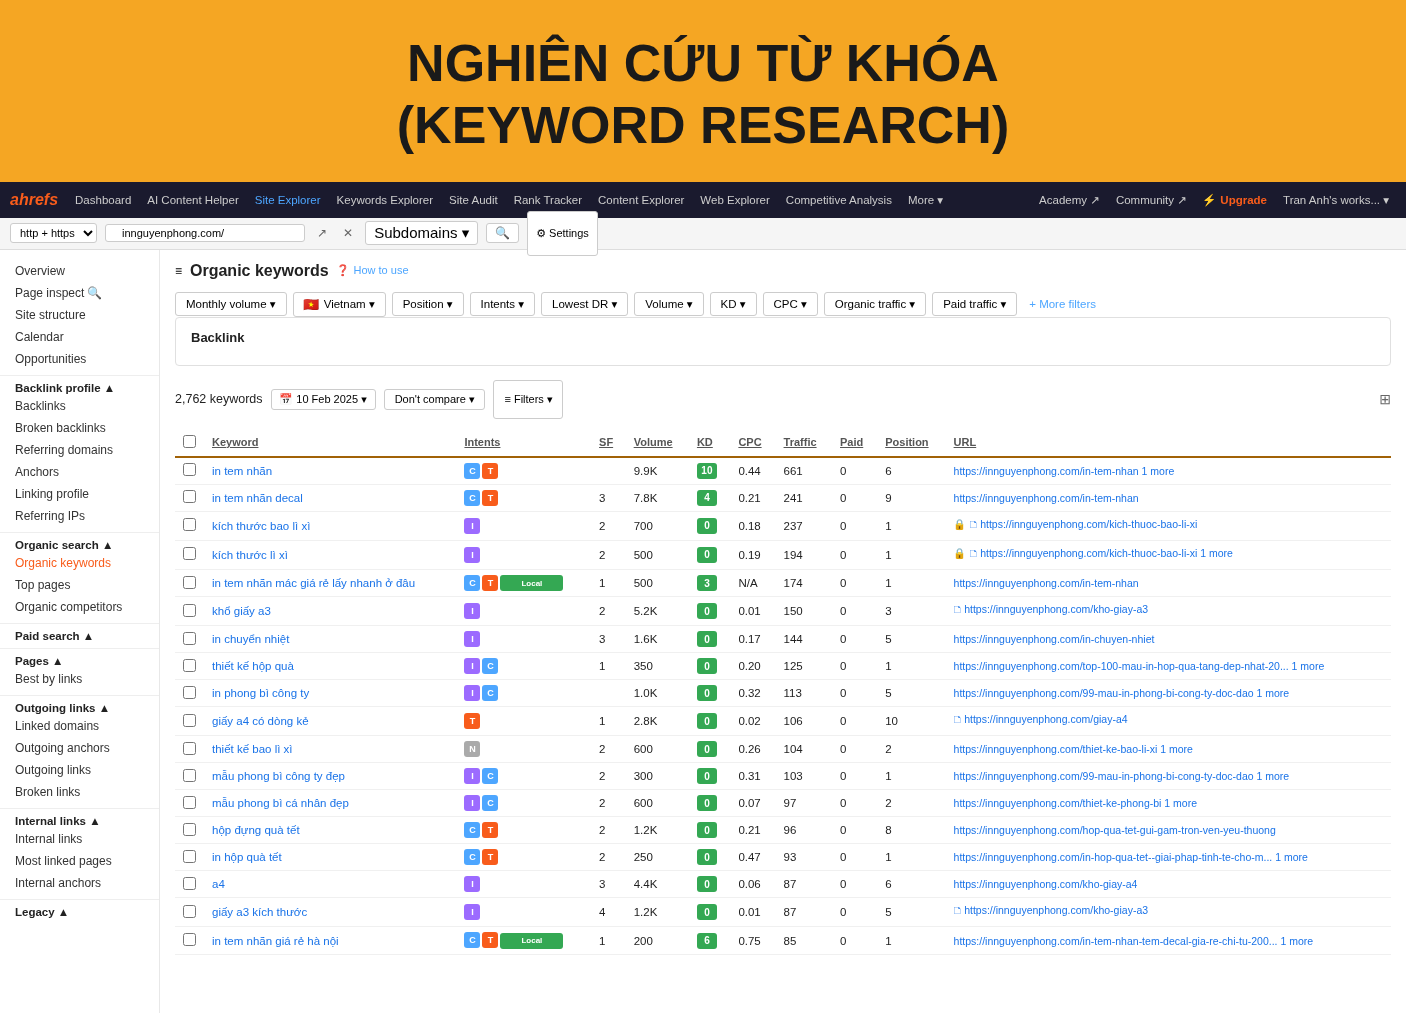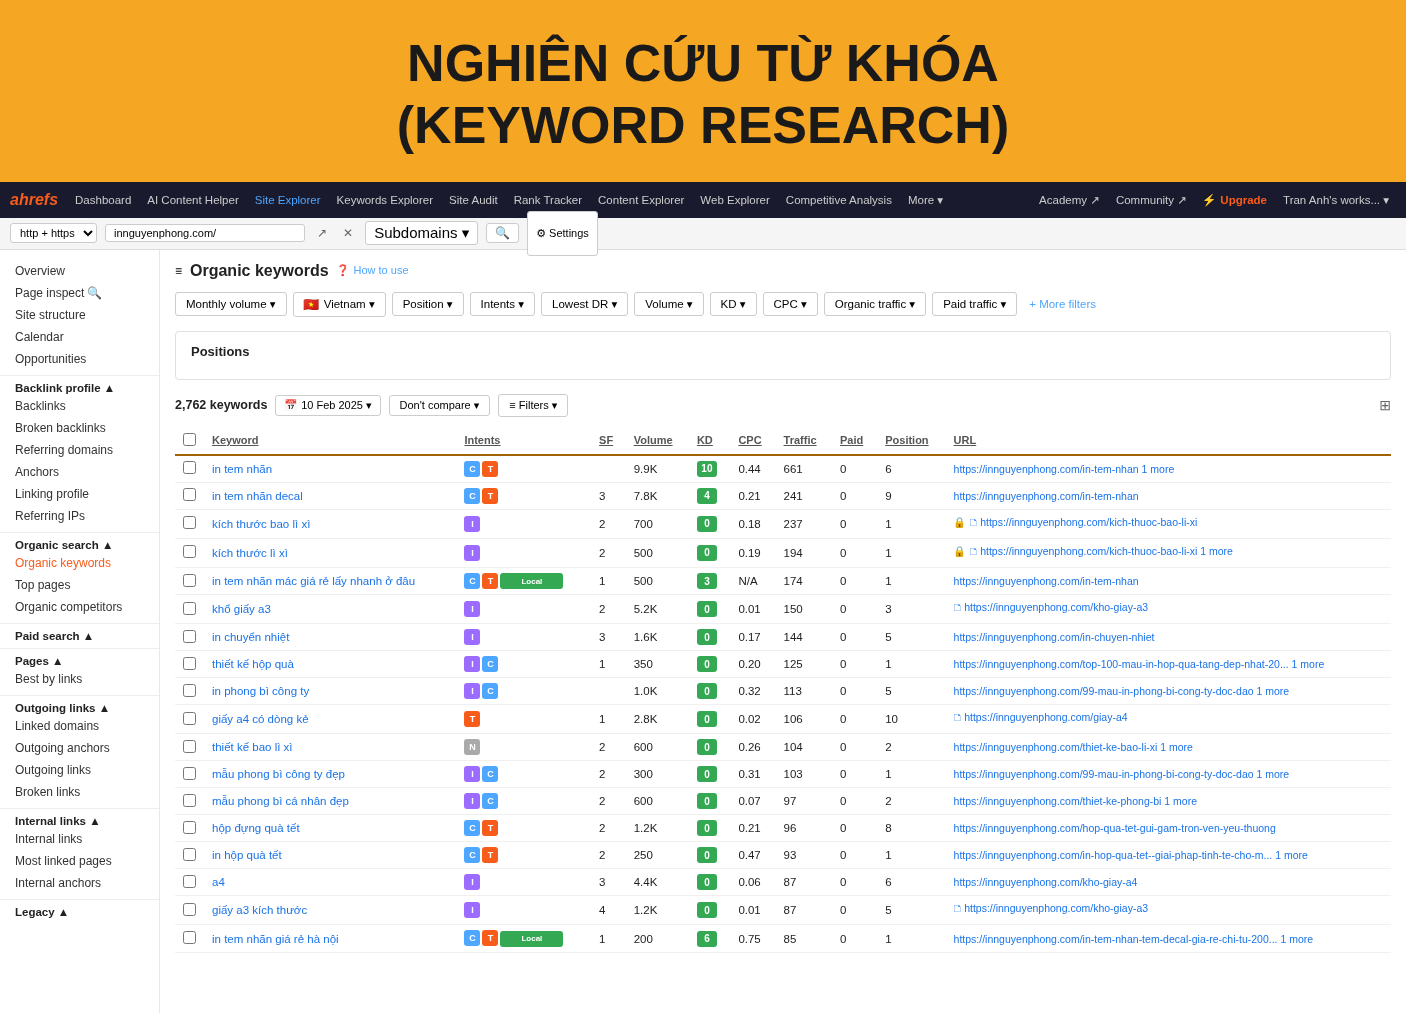"innguyenphong.com/" .urlbar .url-input { padding: 2px 8px -> 2px 16px }
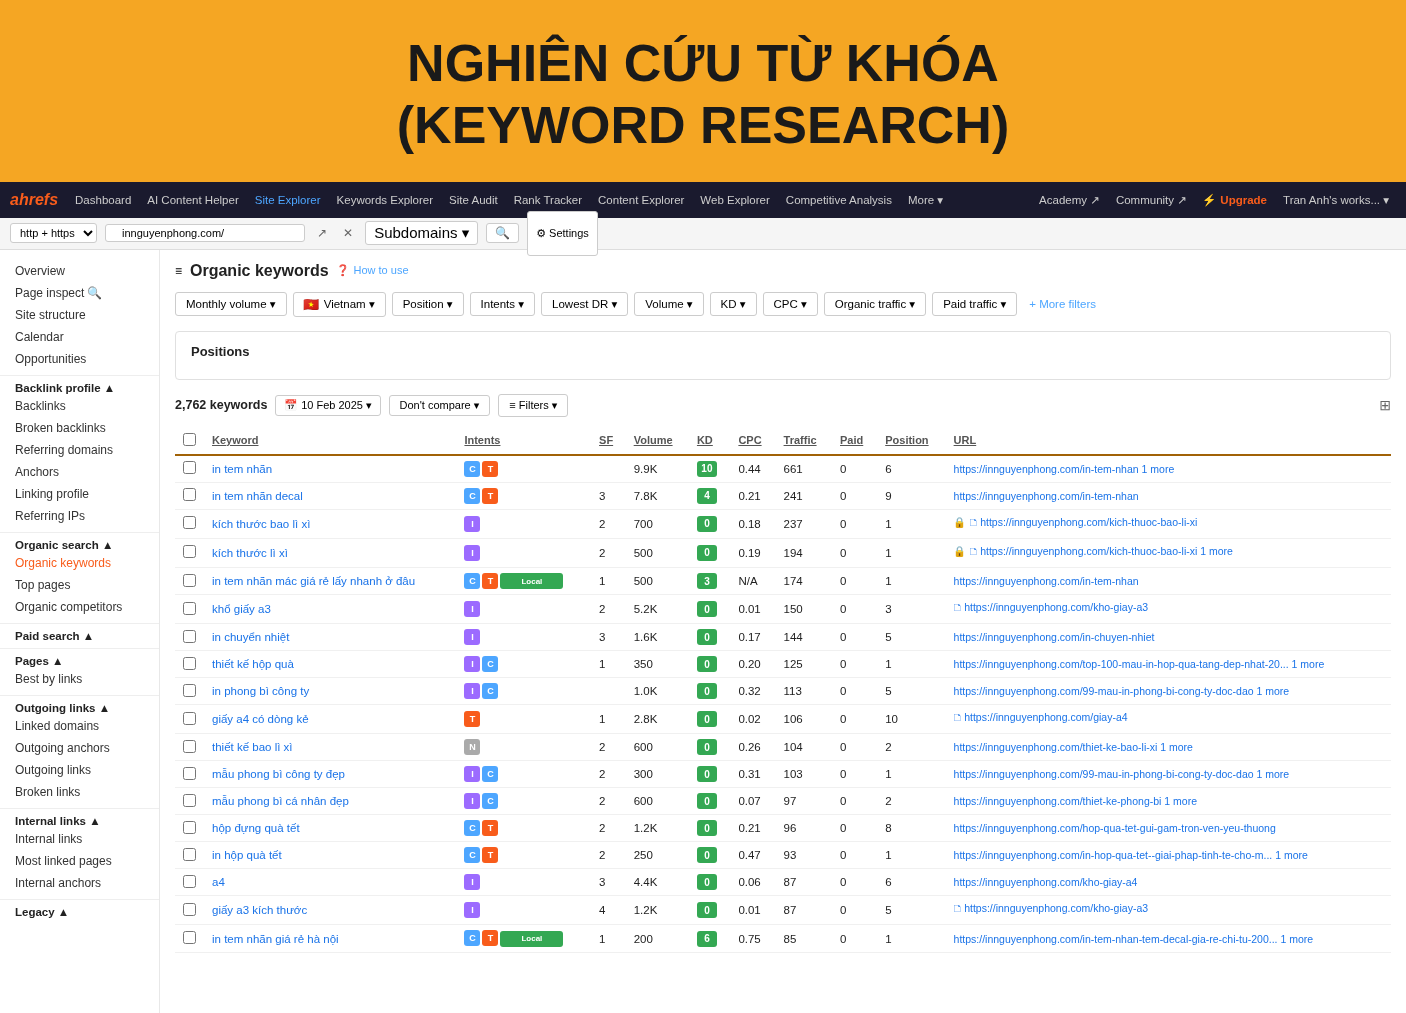"Monthly volume ▾" .filter-row { margin-bottom: 14px -> none }
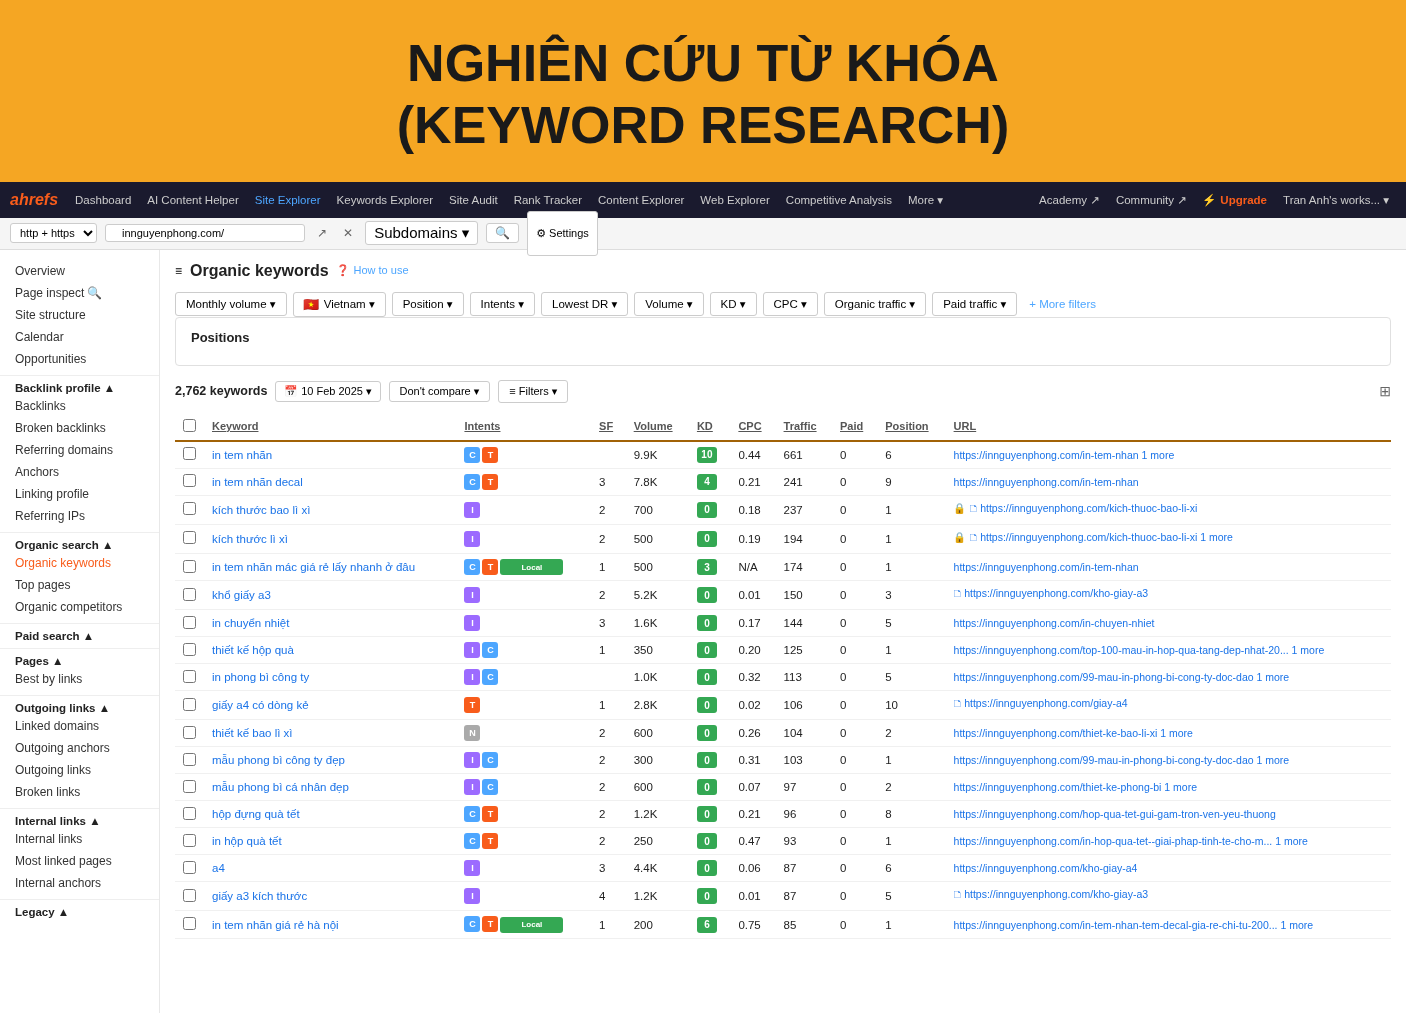"Positions" h3 { text: Positions -> Backlink }
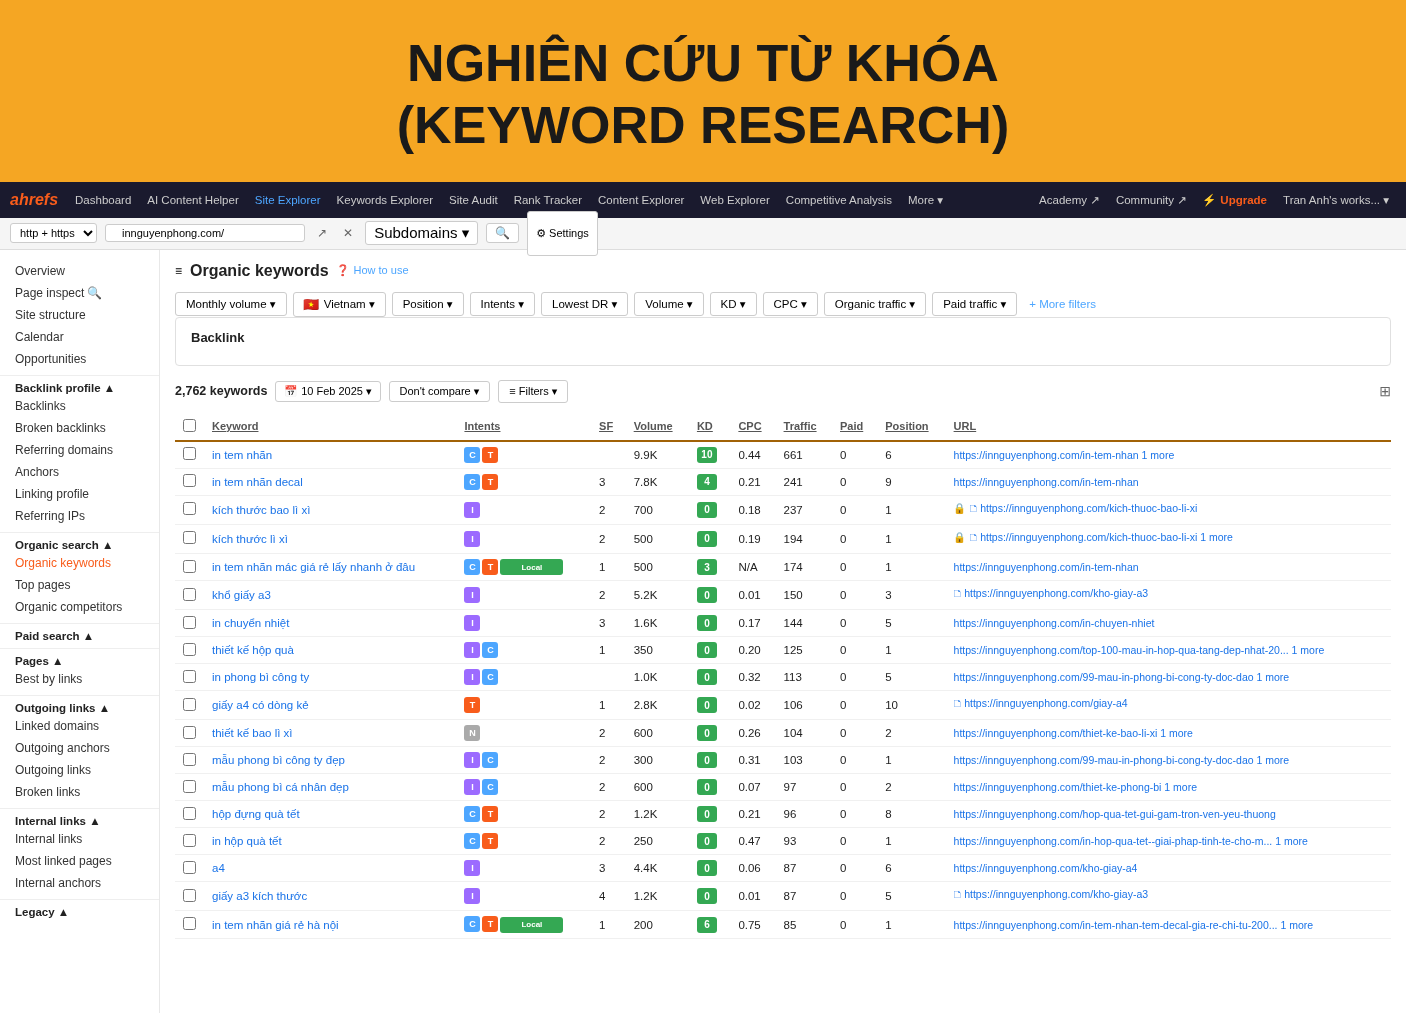"2,762 keywords" .keyword-count { font-weight: bold -> normal }
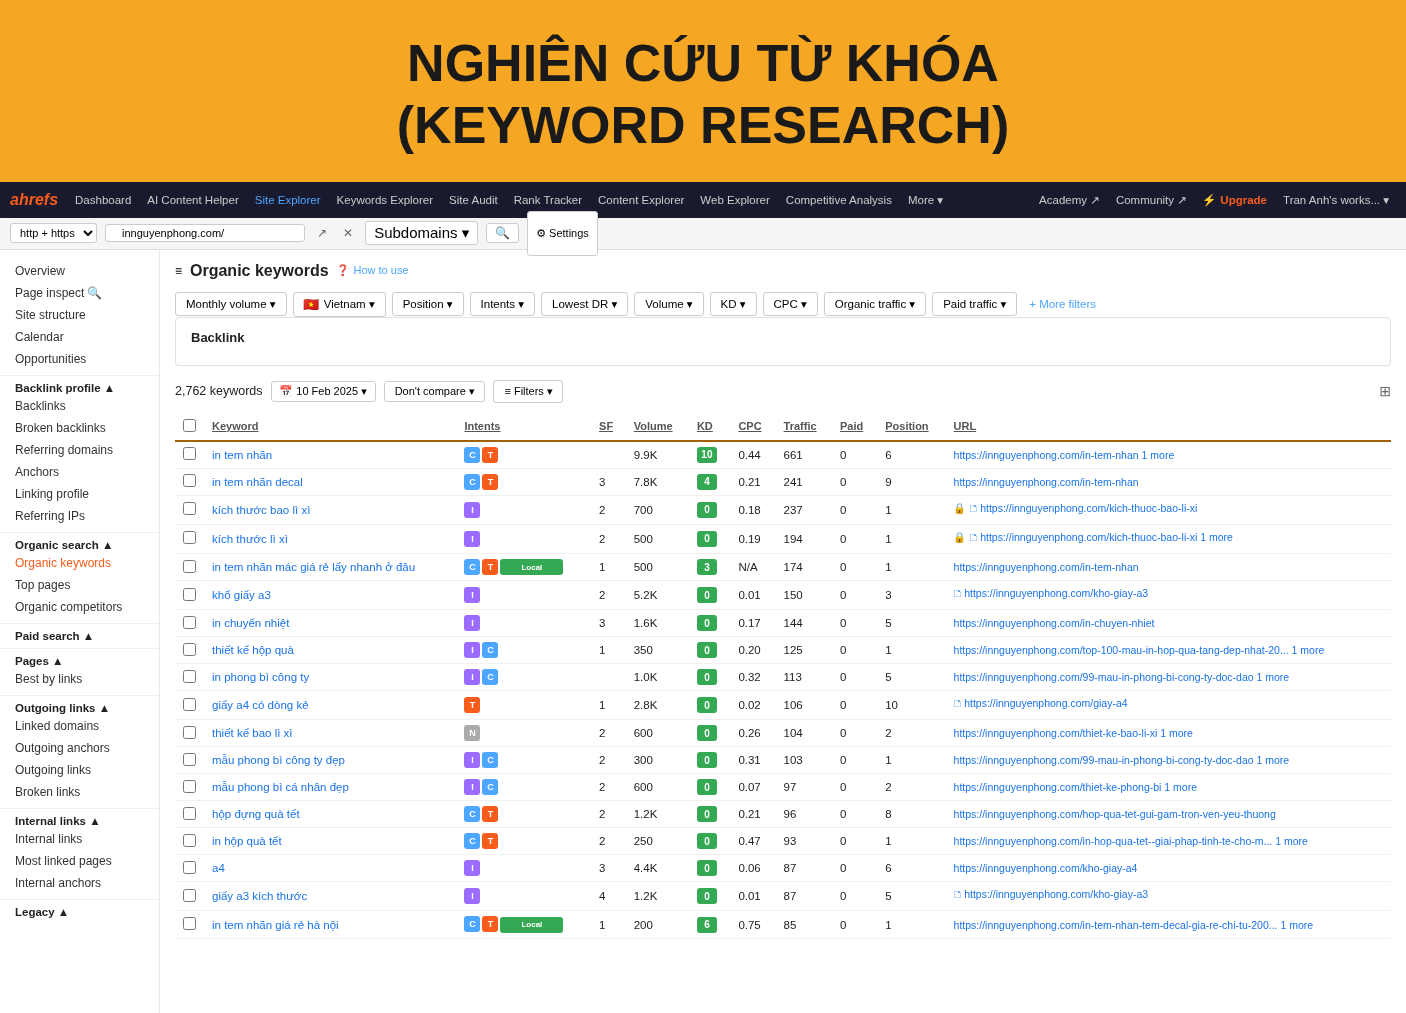"≡ Filters ▾" .filters-btn { padding: 4px 10px -> 12px 10px }
